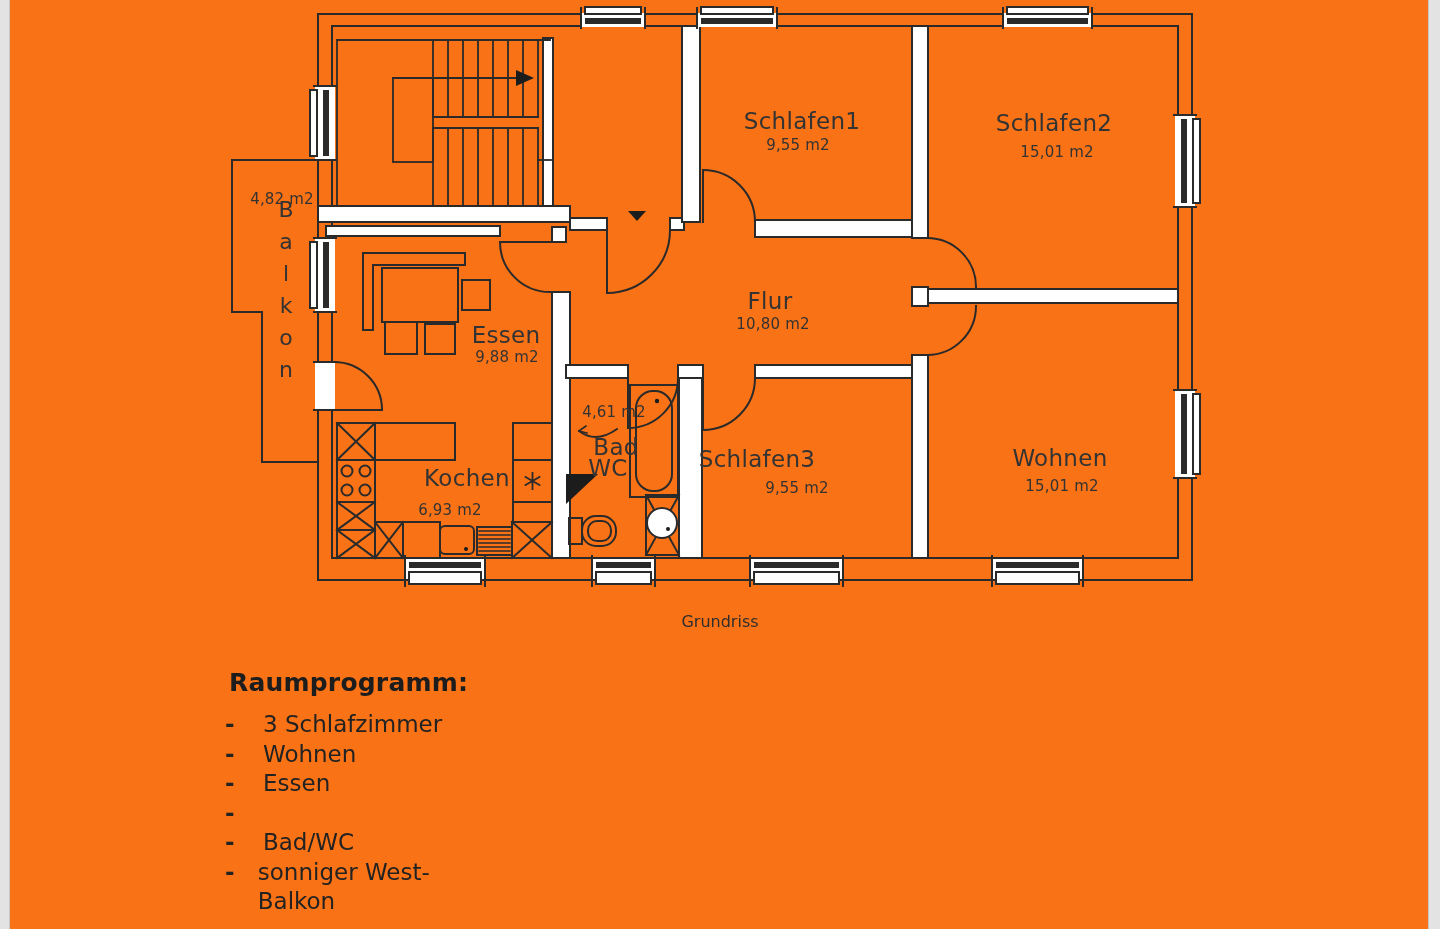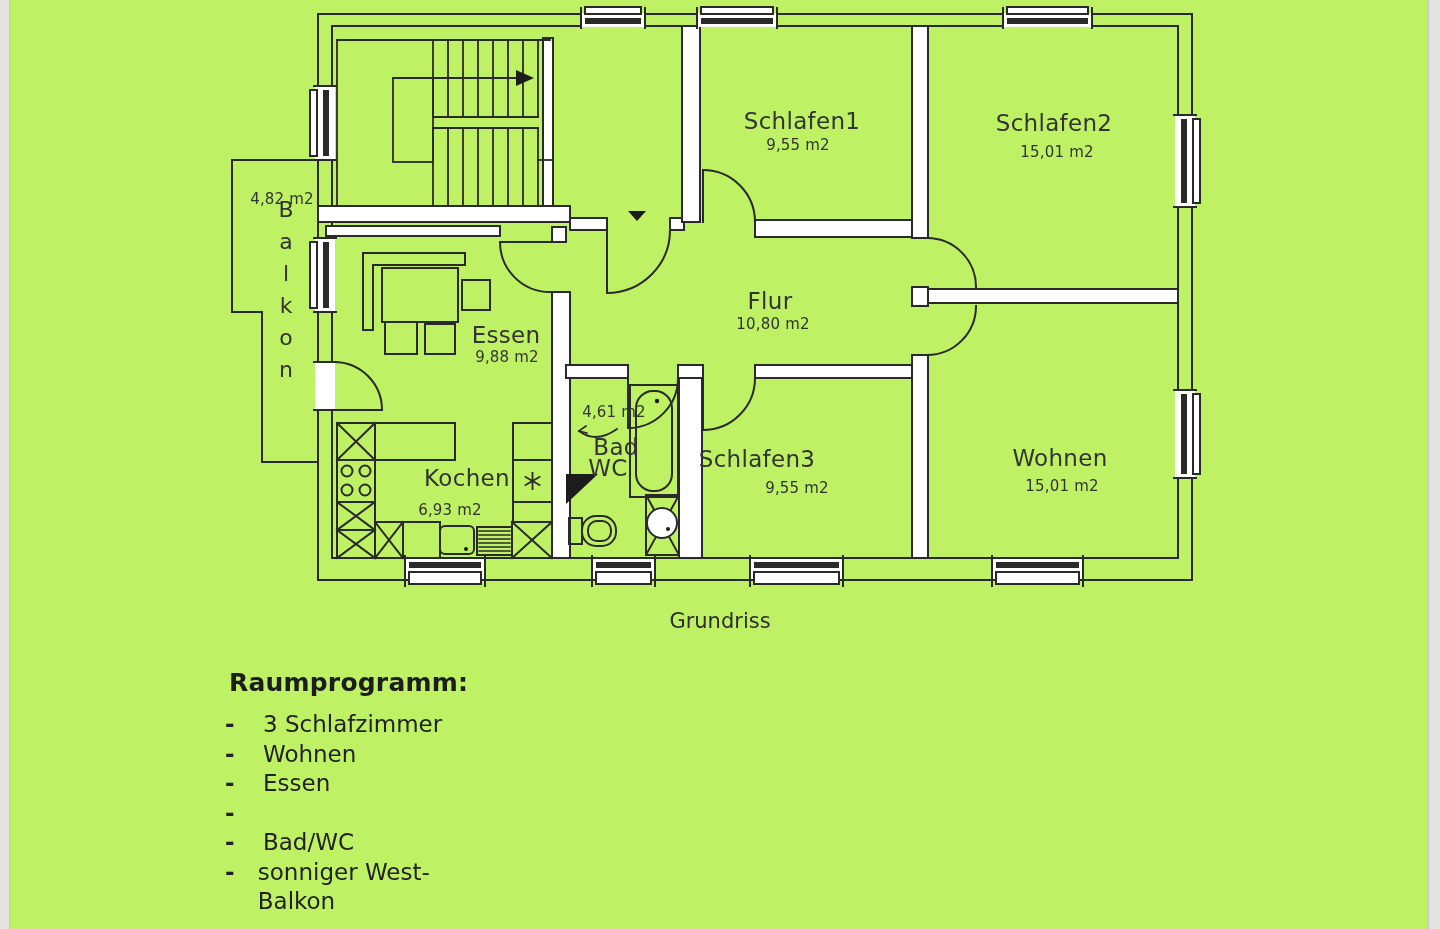"Schlafen1" #stage { background: #bef264 -> #f97316 }
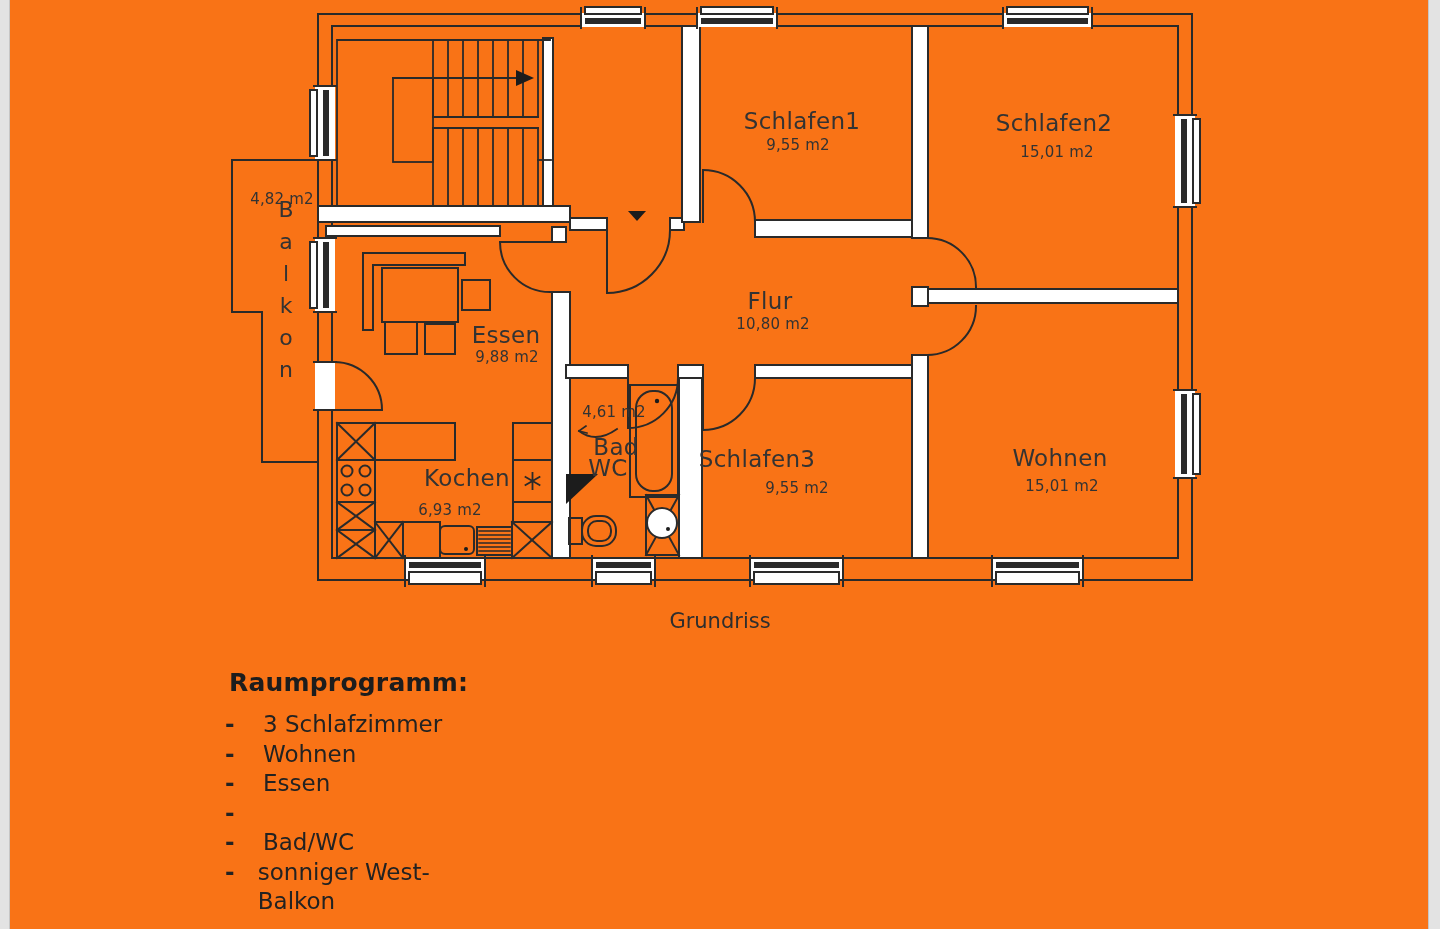"Grundriss" #caption { font-size: 21px -> 16px }
